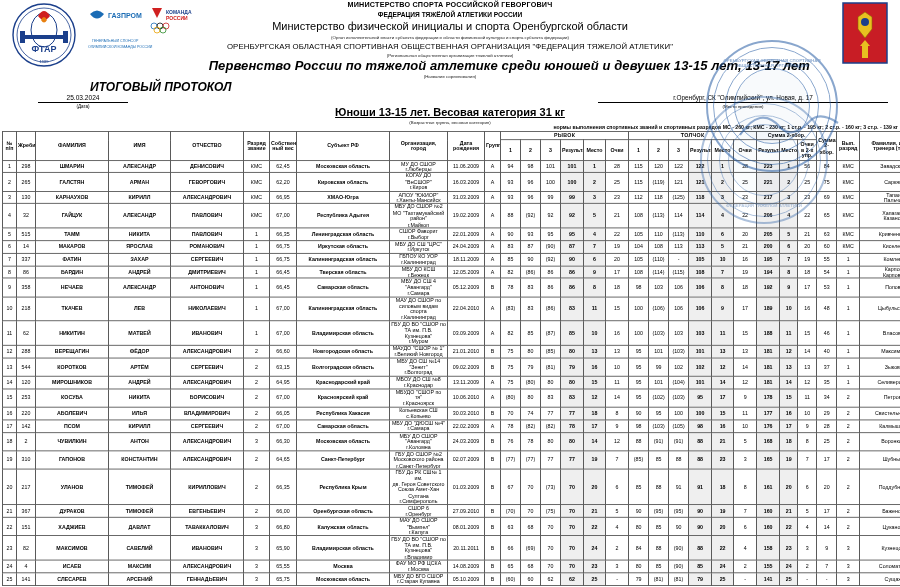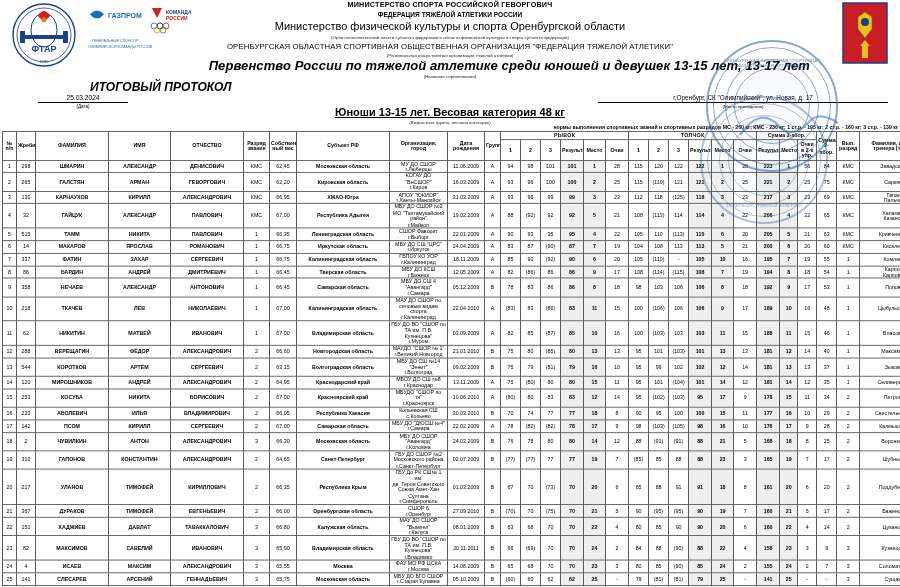"Министерство физической культуры и" div.l3 { text: культуры -> инициалы }
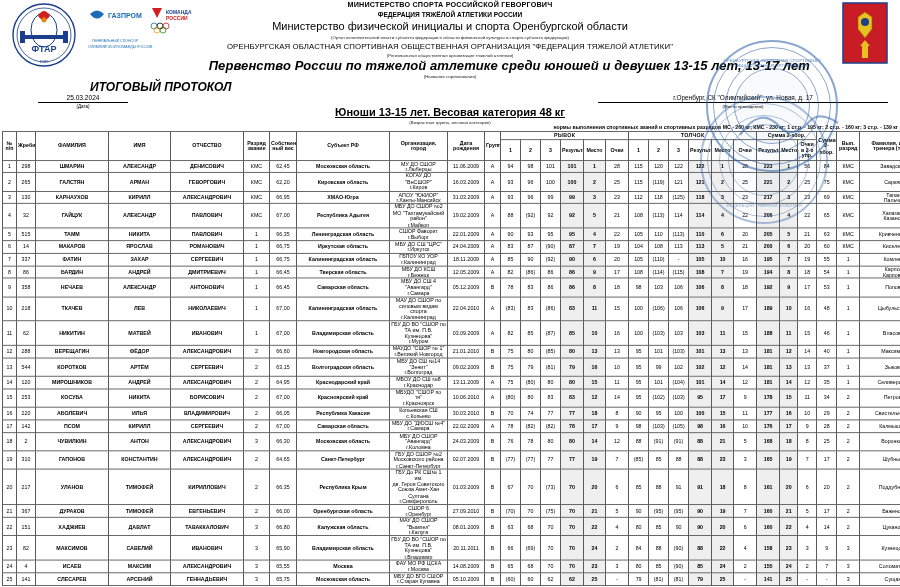"Юноши 13-15 лет. Весовая категория" div.cat-title { text: 48 -> 31 }
